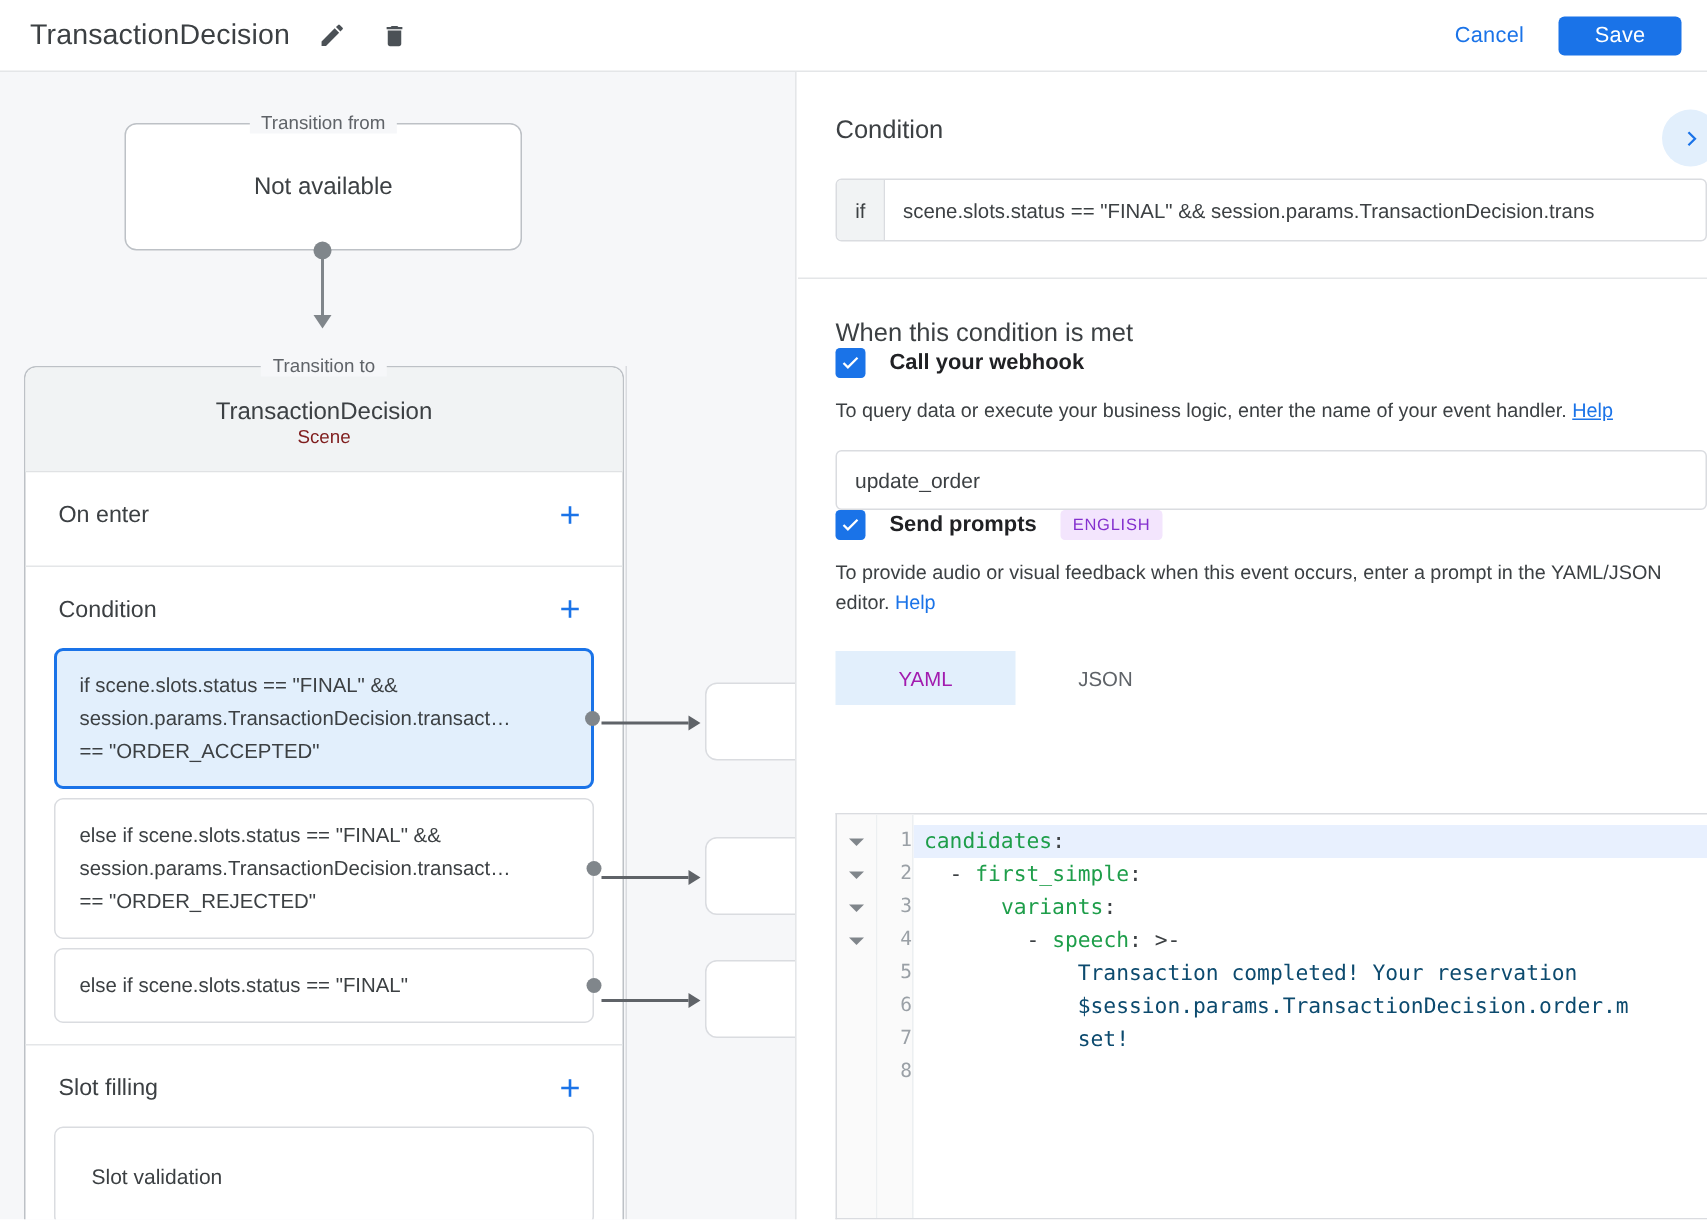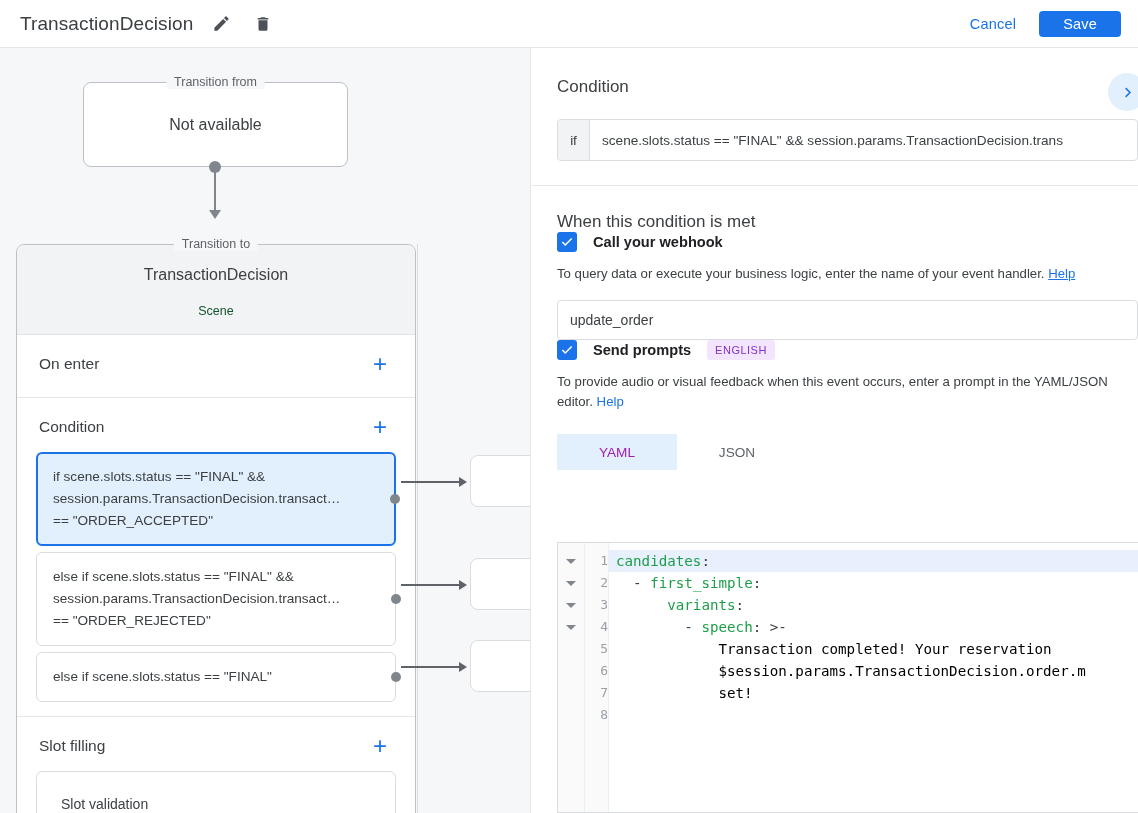"Scene" .scene-sub { color: #14532d -> #7f1d1d; margin-top: 20px -> 0 }
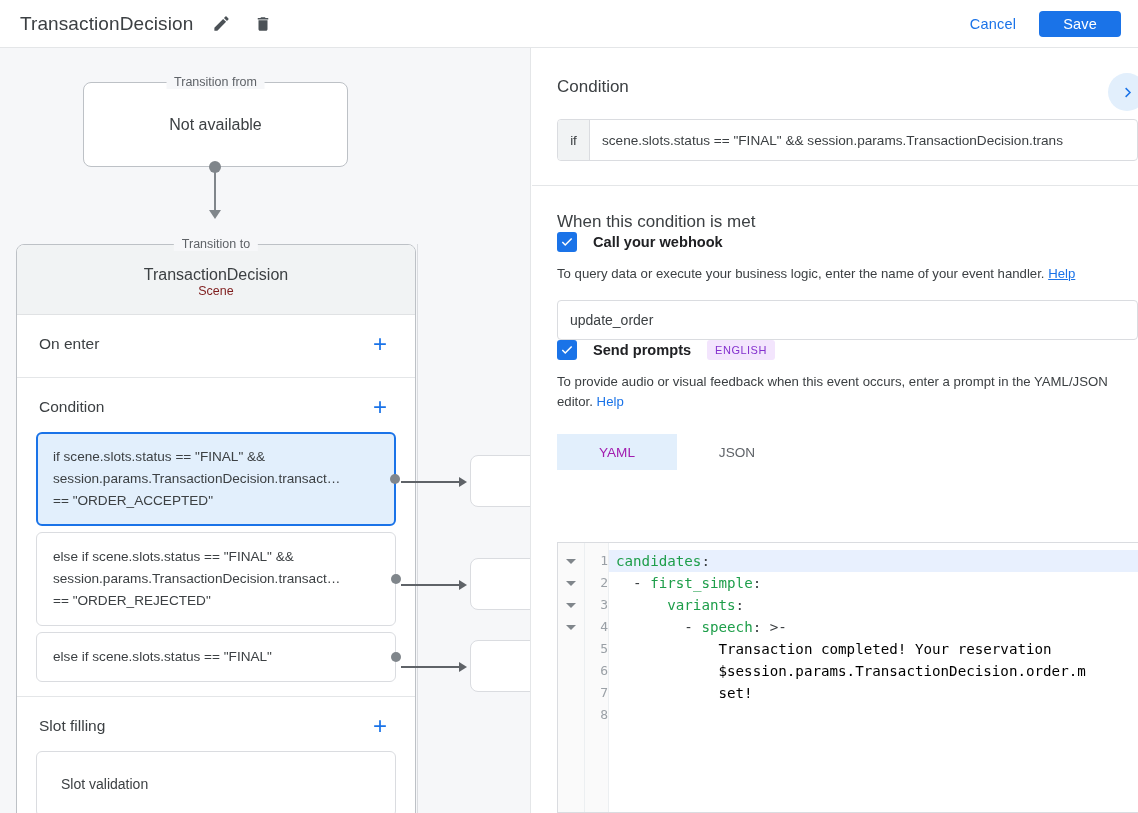"Transaction completed! Your reservation" .s { color: #000000 -> #0c4a6e }
